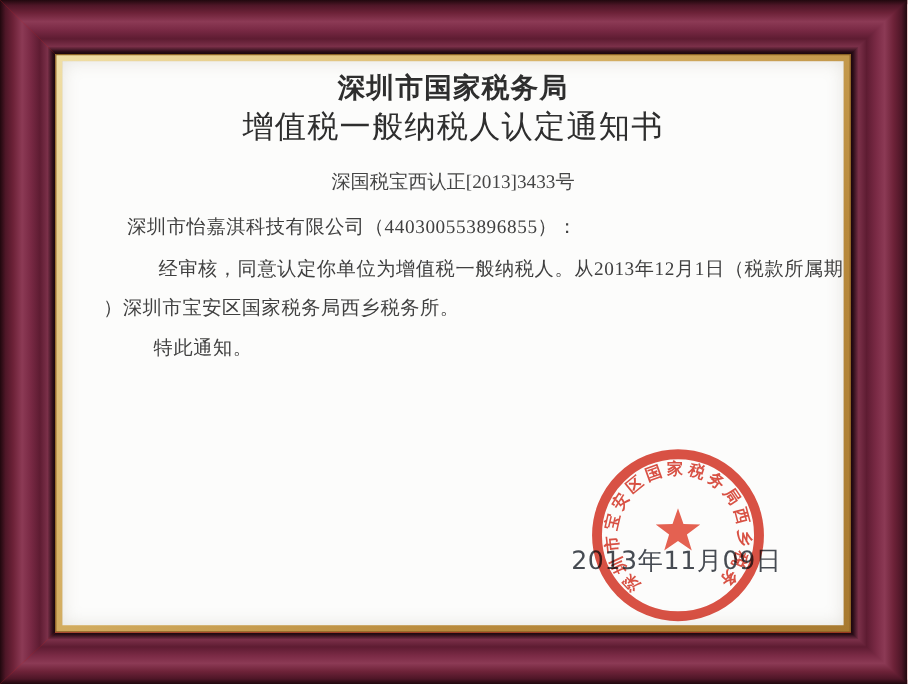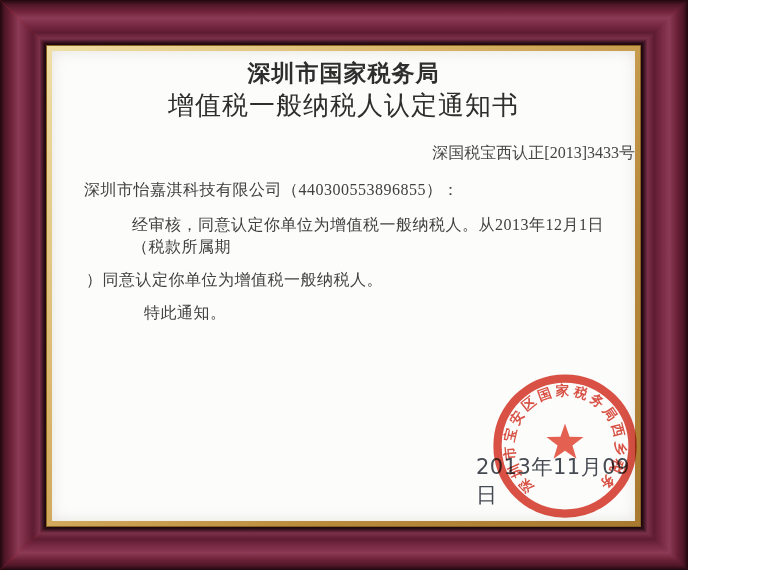"深圳市国家税务局" .stage { width: 688px -> 756px }
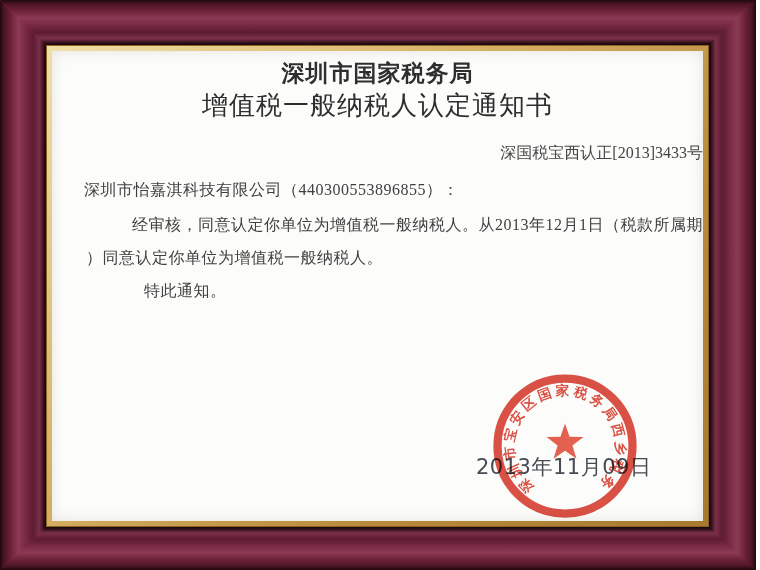"深国税宝西认正[2013]3433号" .docnum { text-align: right -> center }
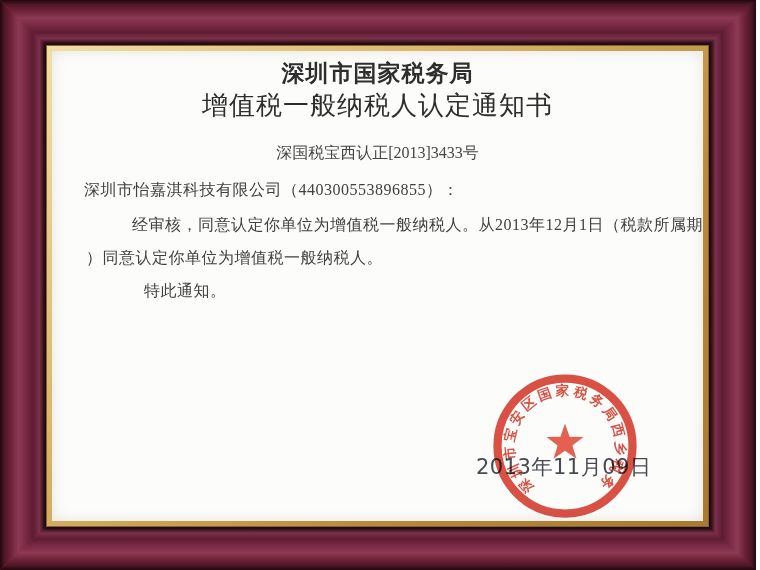"深圳市怡嘉淇科技有限公司（440300553896855）：" .recipient { padding-left: 32px -> 54px }
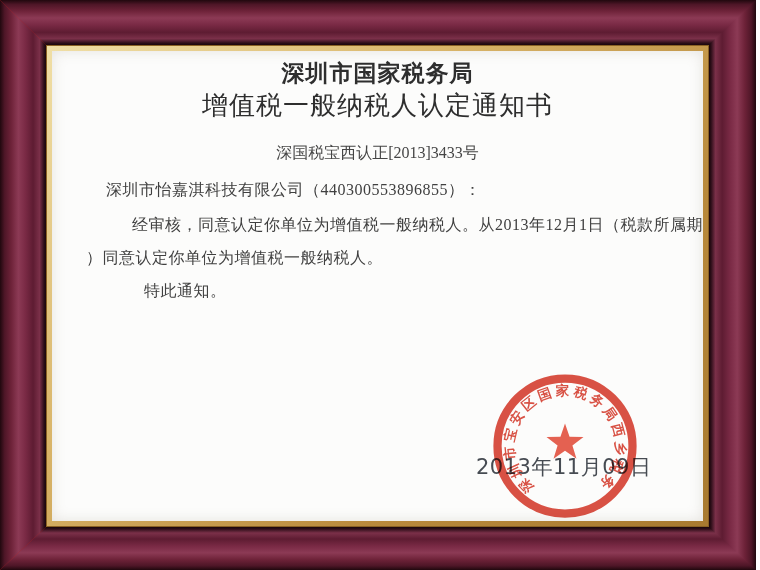"）同意认定你单位为增值税一般纳税人。" div.bodyline { text: 同意认定你单位为增值税一般纳税人 -> 深圳市宝安区国家税务局西乡税务所 }
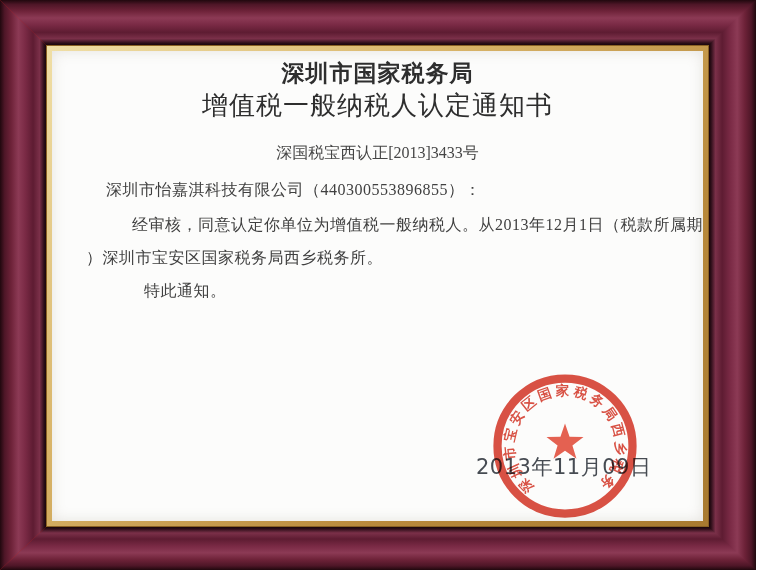"特此通知。" .closing { margin: 11px 0 0 16px -> 11px 0 0 0 }
